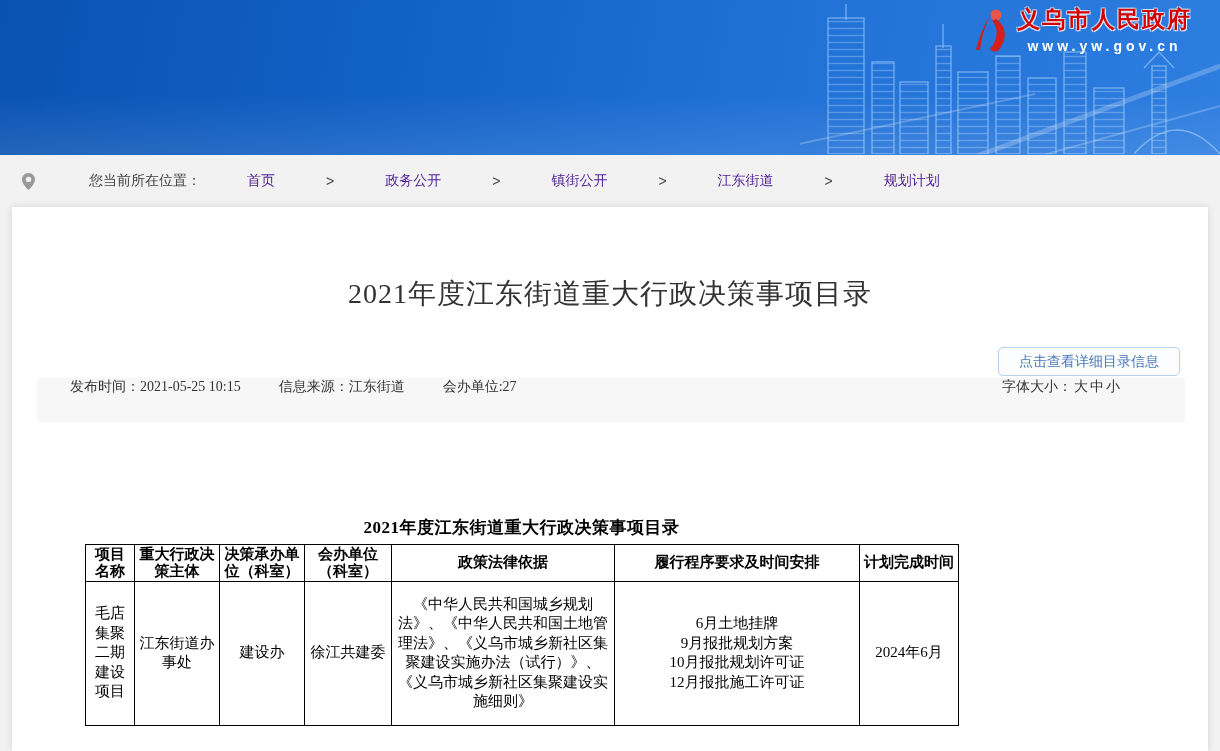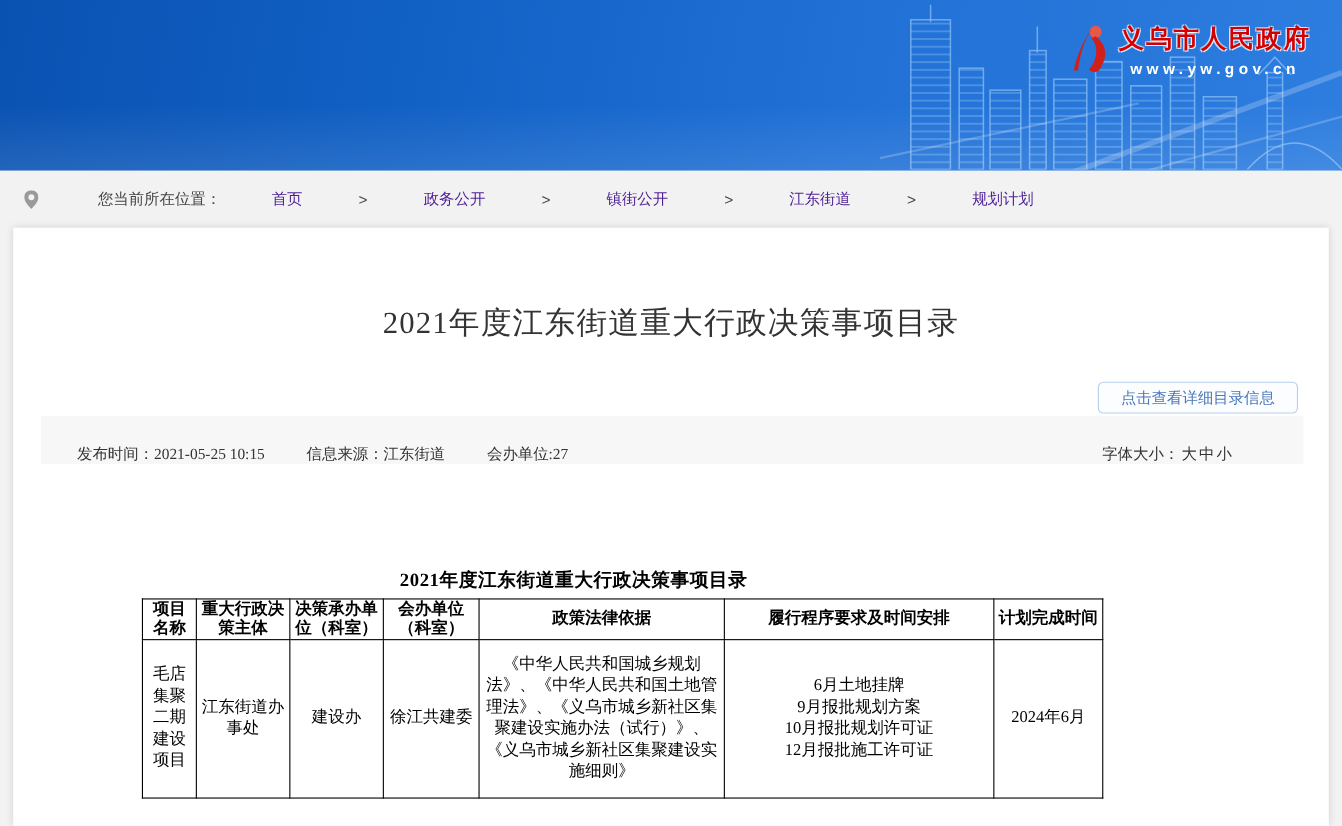"义乌市人民政府" .gov-block { align-items: flex-start -> flex-end; top: 20px -> 4px }
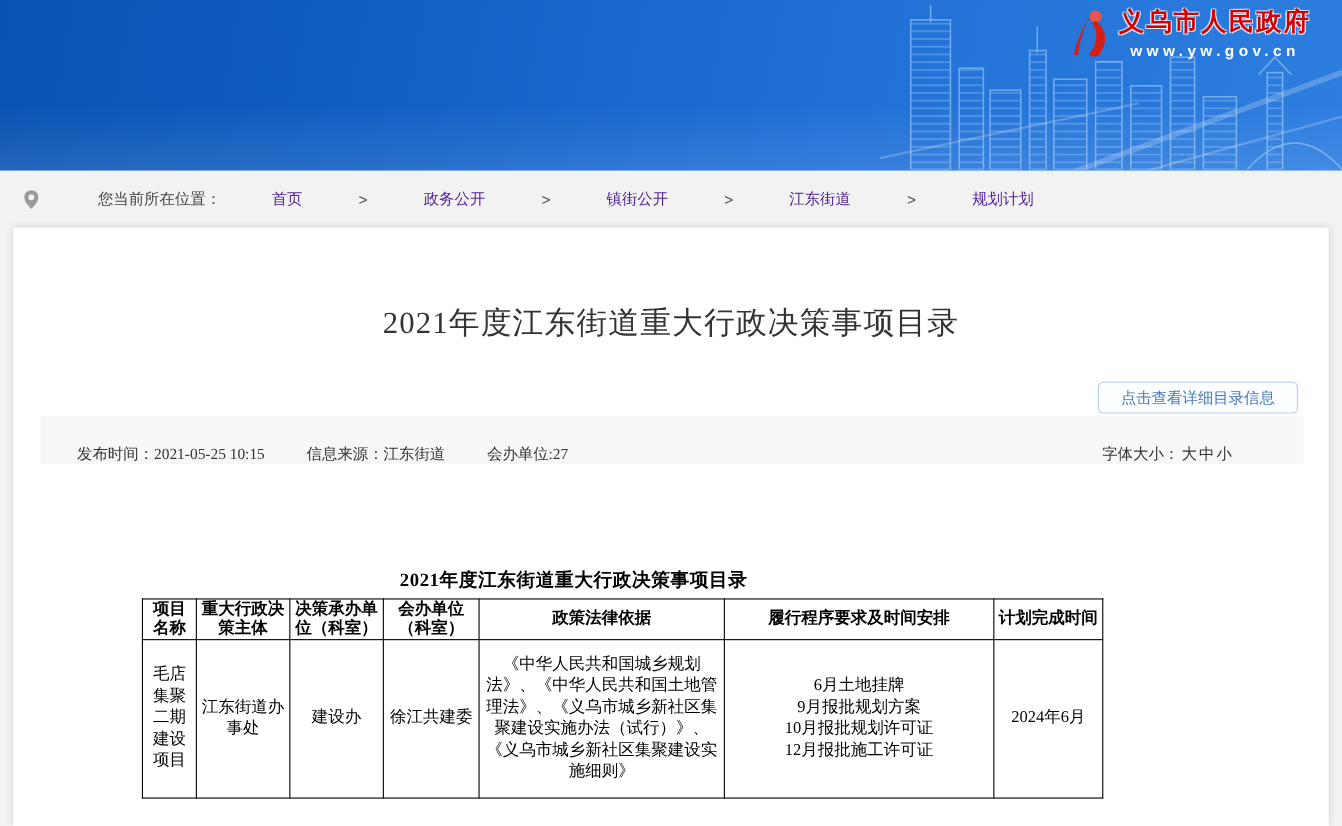"发布时间：2021-05-25 10:15" .meta-row { align-items: flex-end -> flex-start }
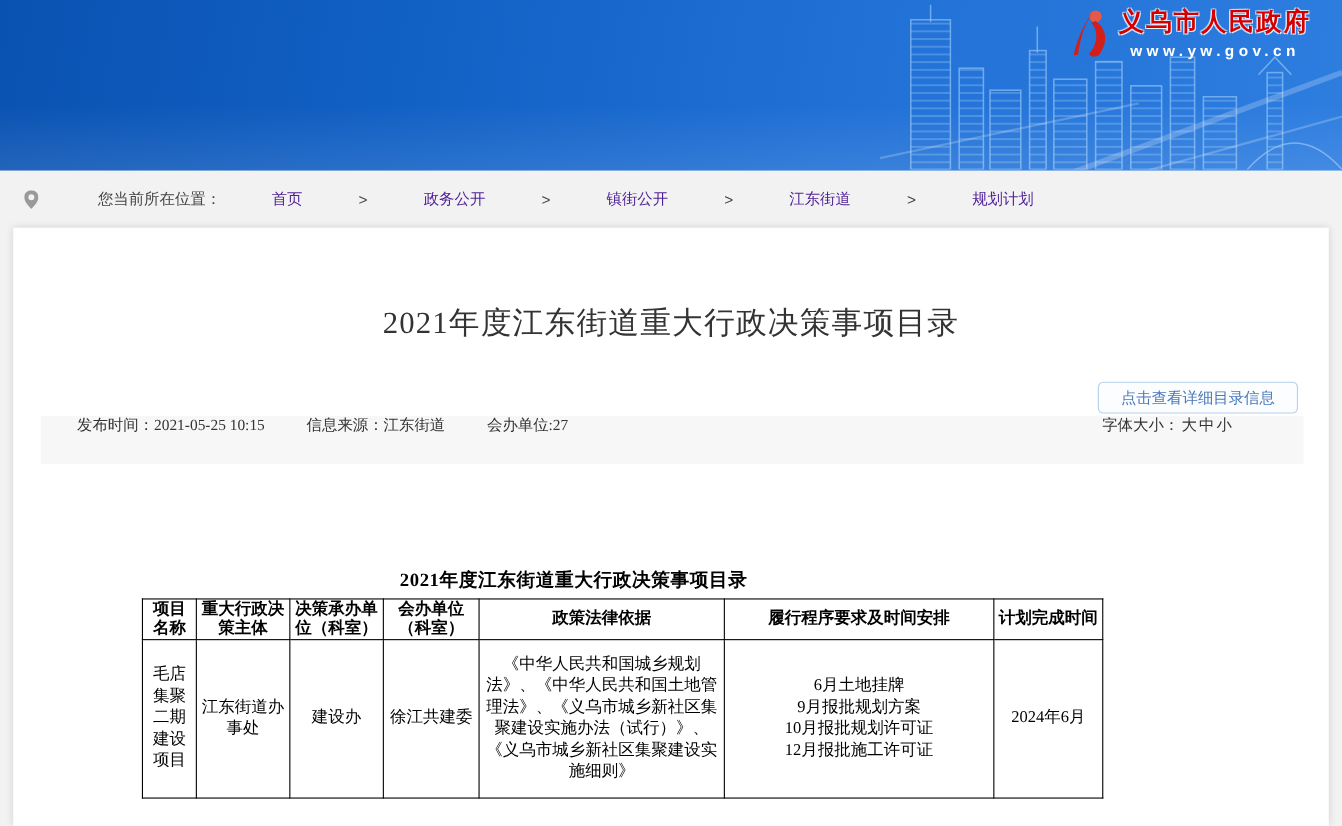"项目名称" table.records { margin-left: 44px -> none }
